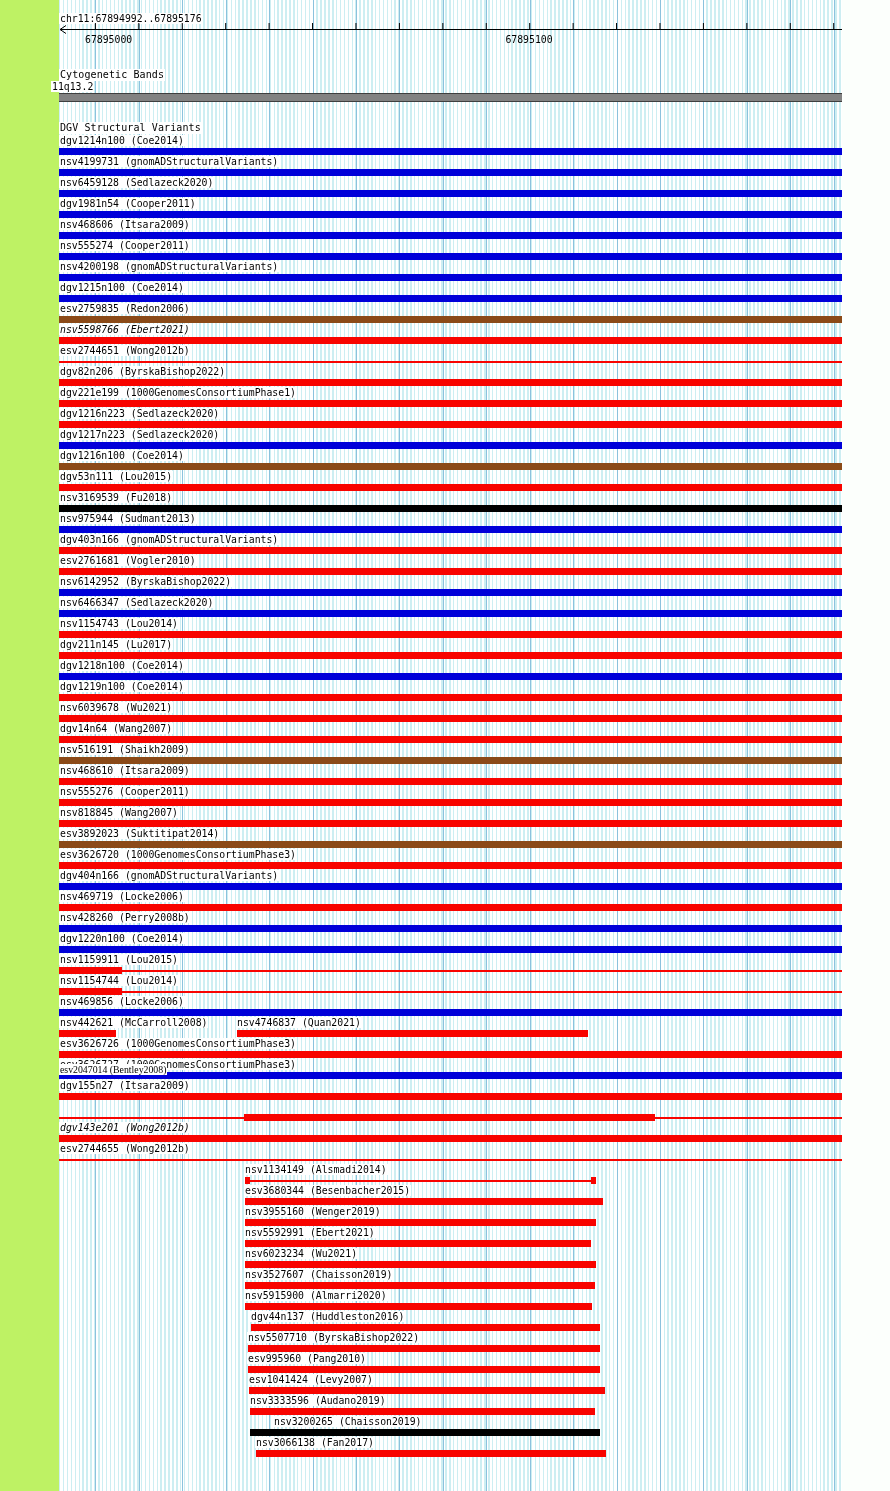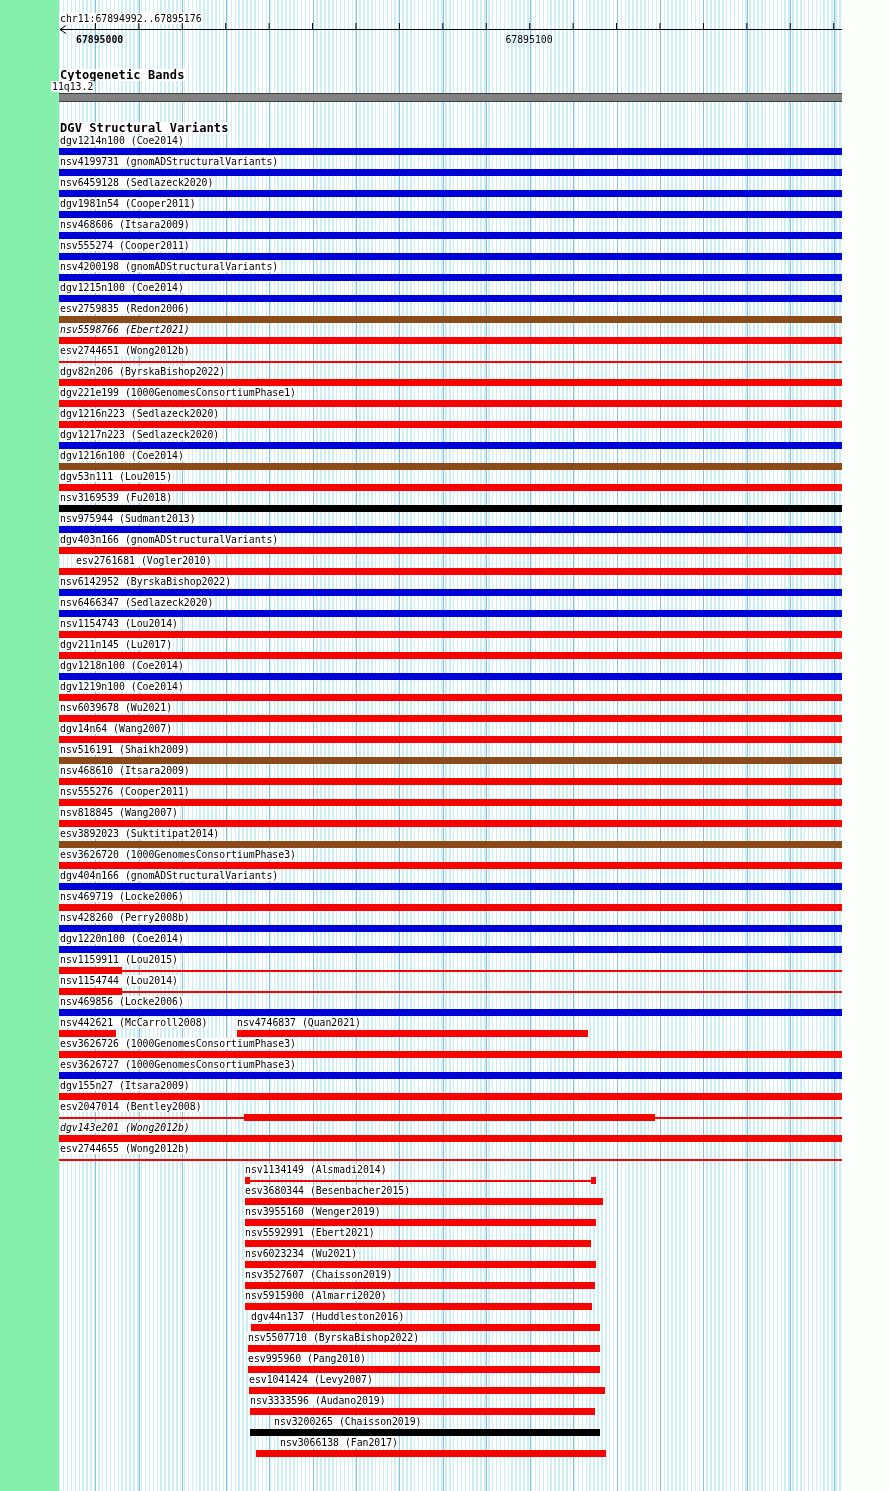"chr11:67894992..67895176" #screen { background: #86efac -> #bef264 }
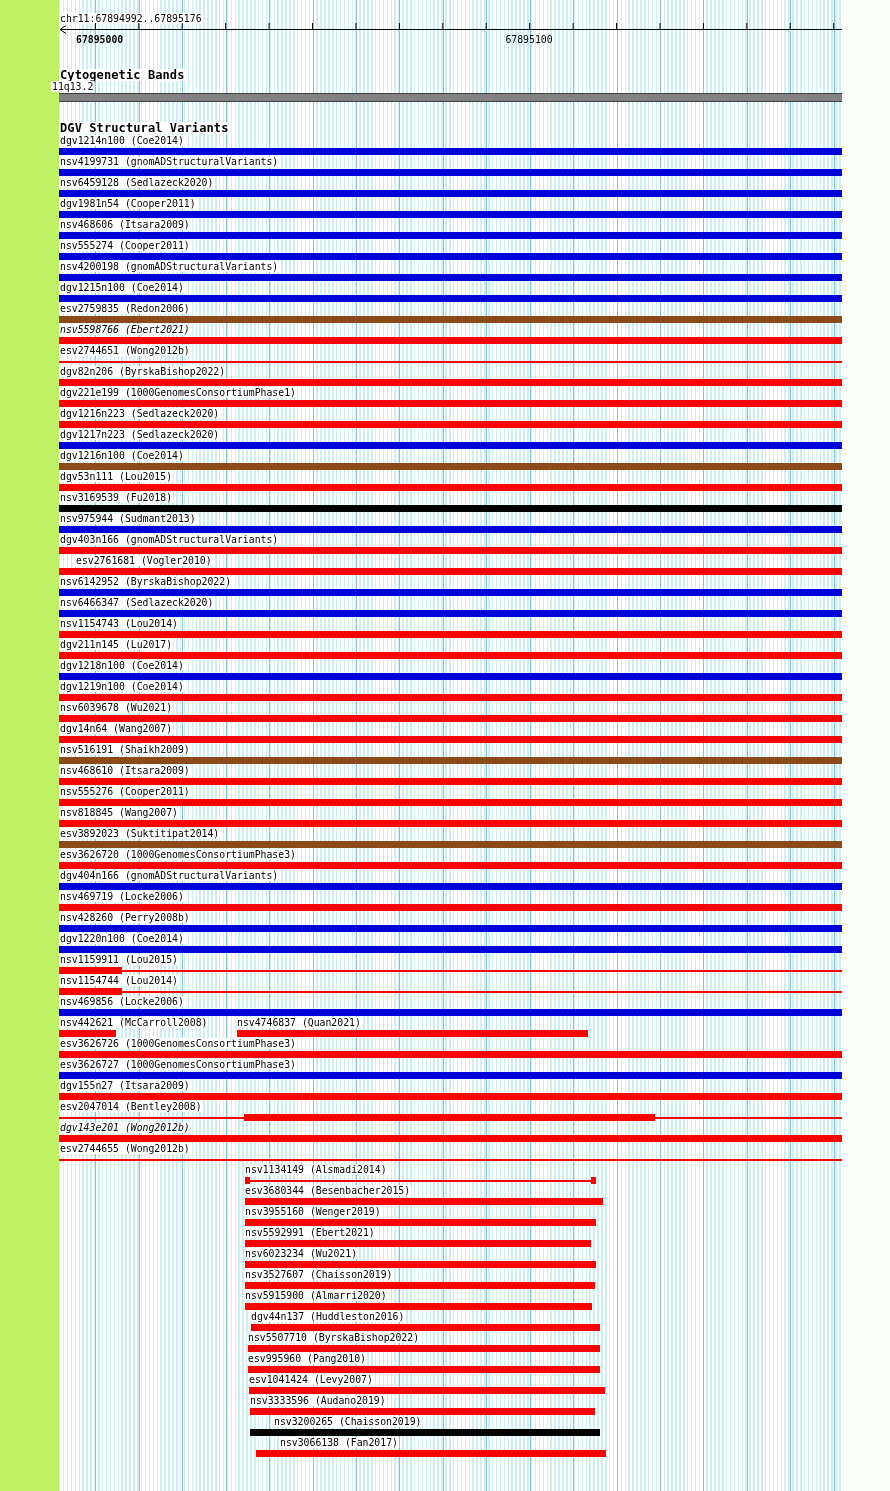"67895000" div.tick-label { font-weight: bold -> none; left: 76px -> 85px }
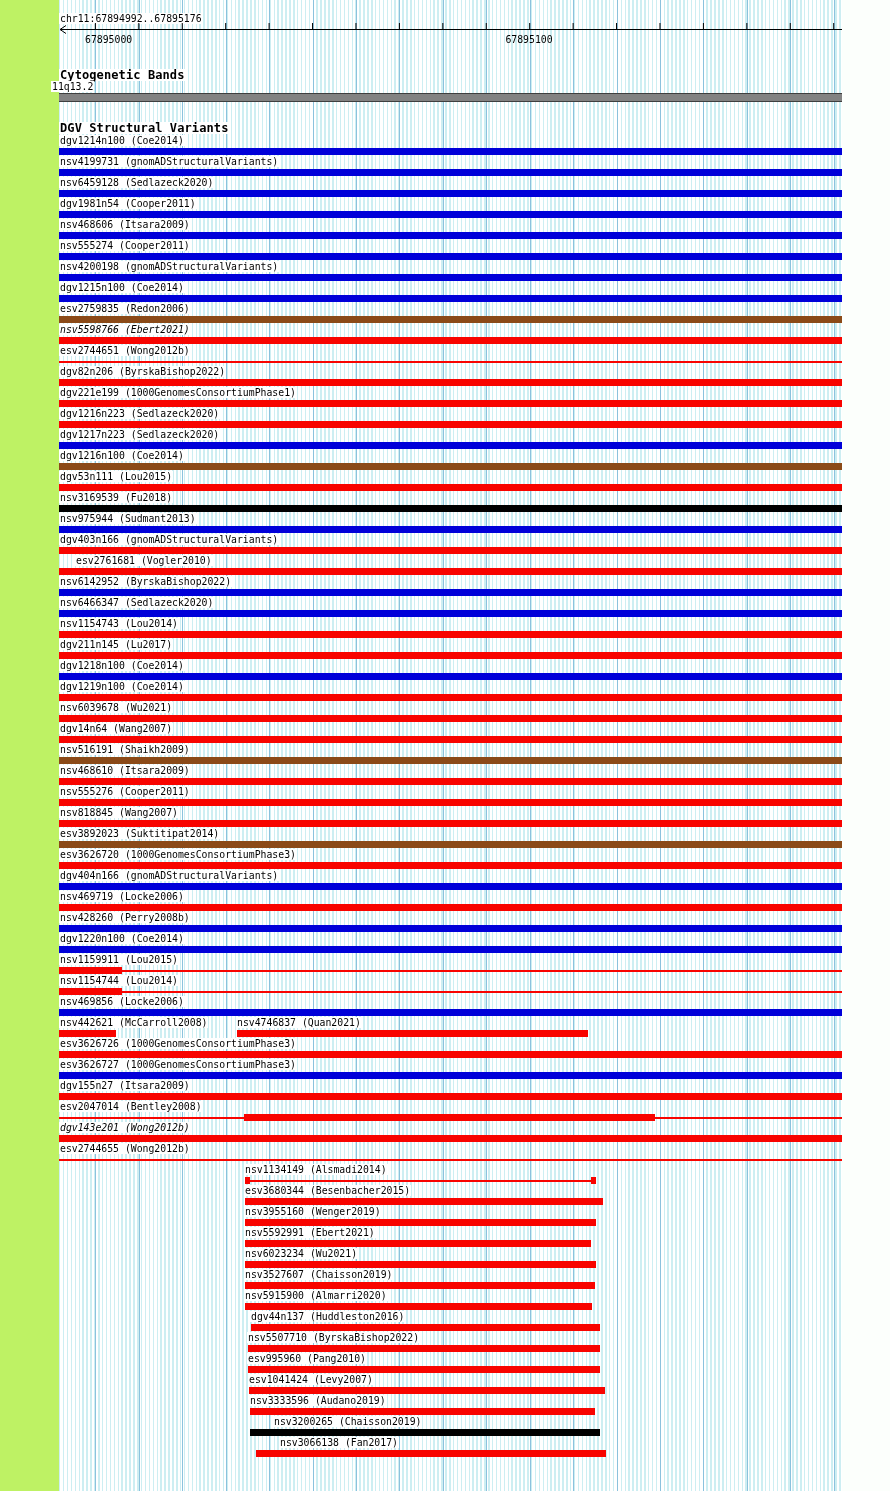"Cytogenetic Bands" .section-title { font-size: 12px -> 10px; font-weight: bold -> normal }
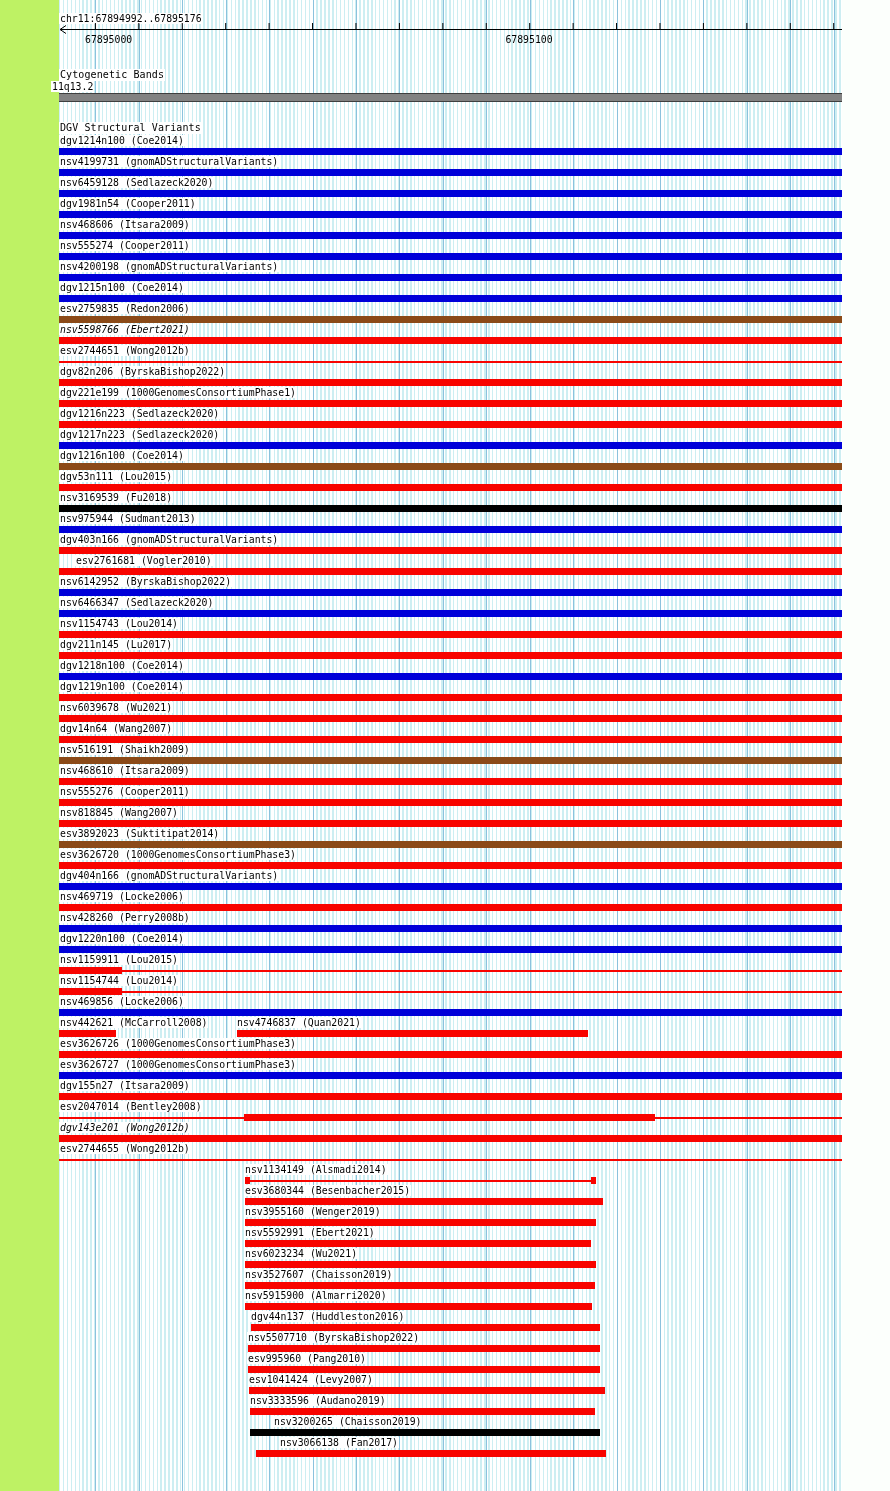"esv2761681 (Vogler2010)" div.lbl { margin-left: 16px -> none }
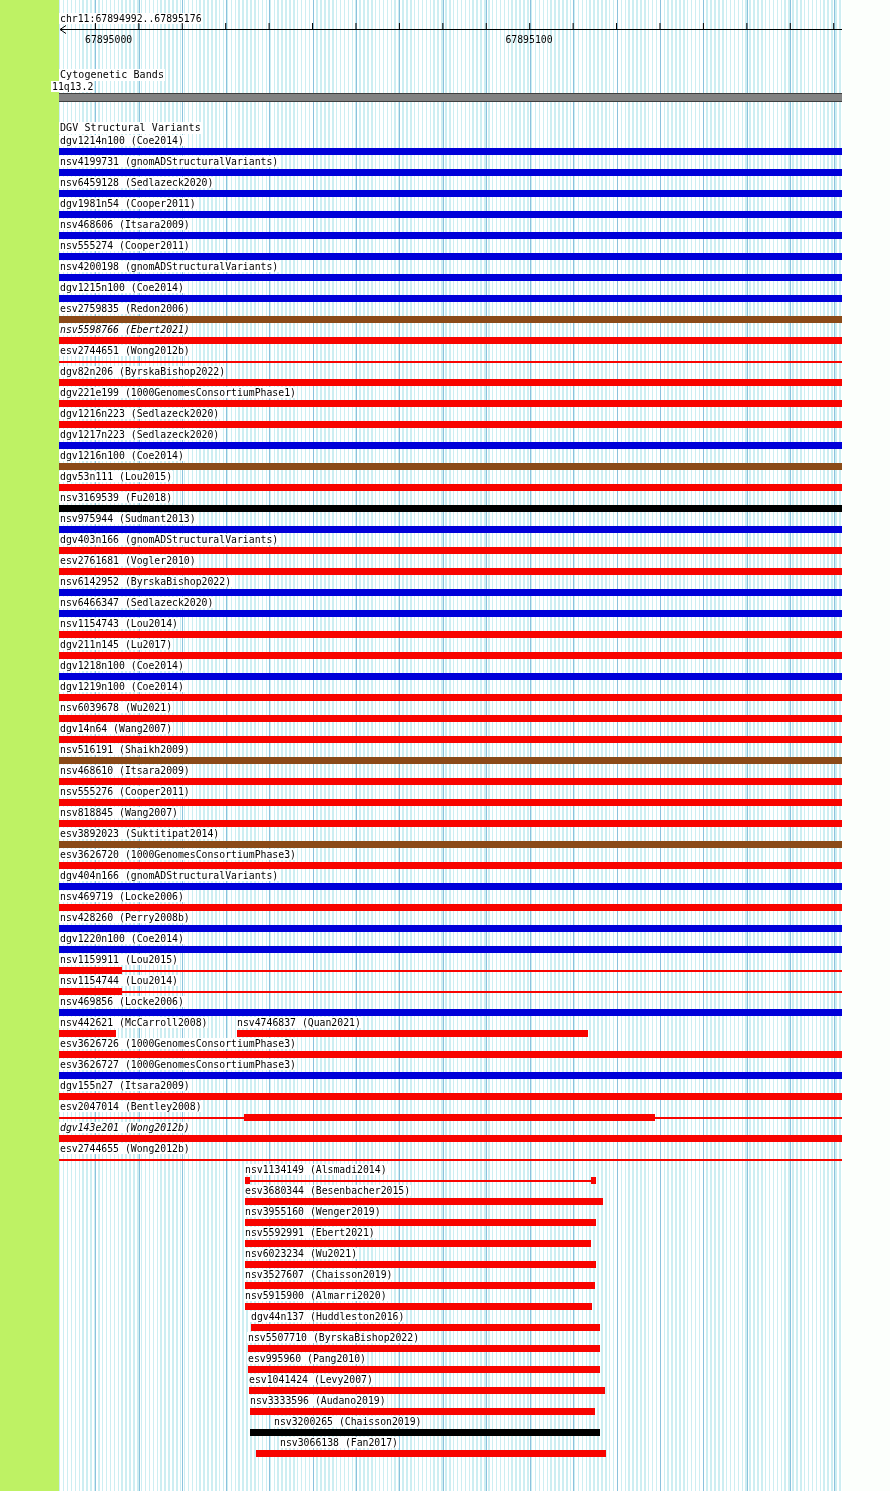"esv2047014 (Bentley2008)" div.lbl { font-family: none -> Liberation Serif, serif; top: 1101px -> 1064px }
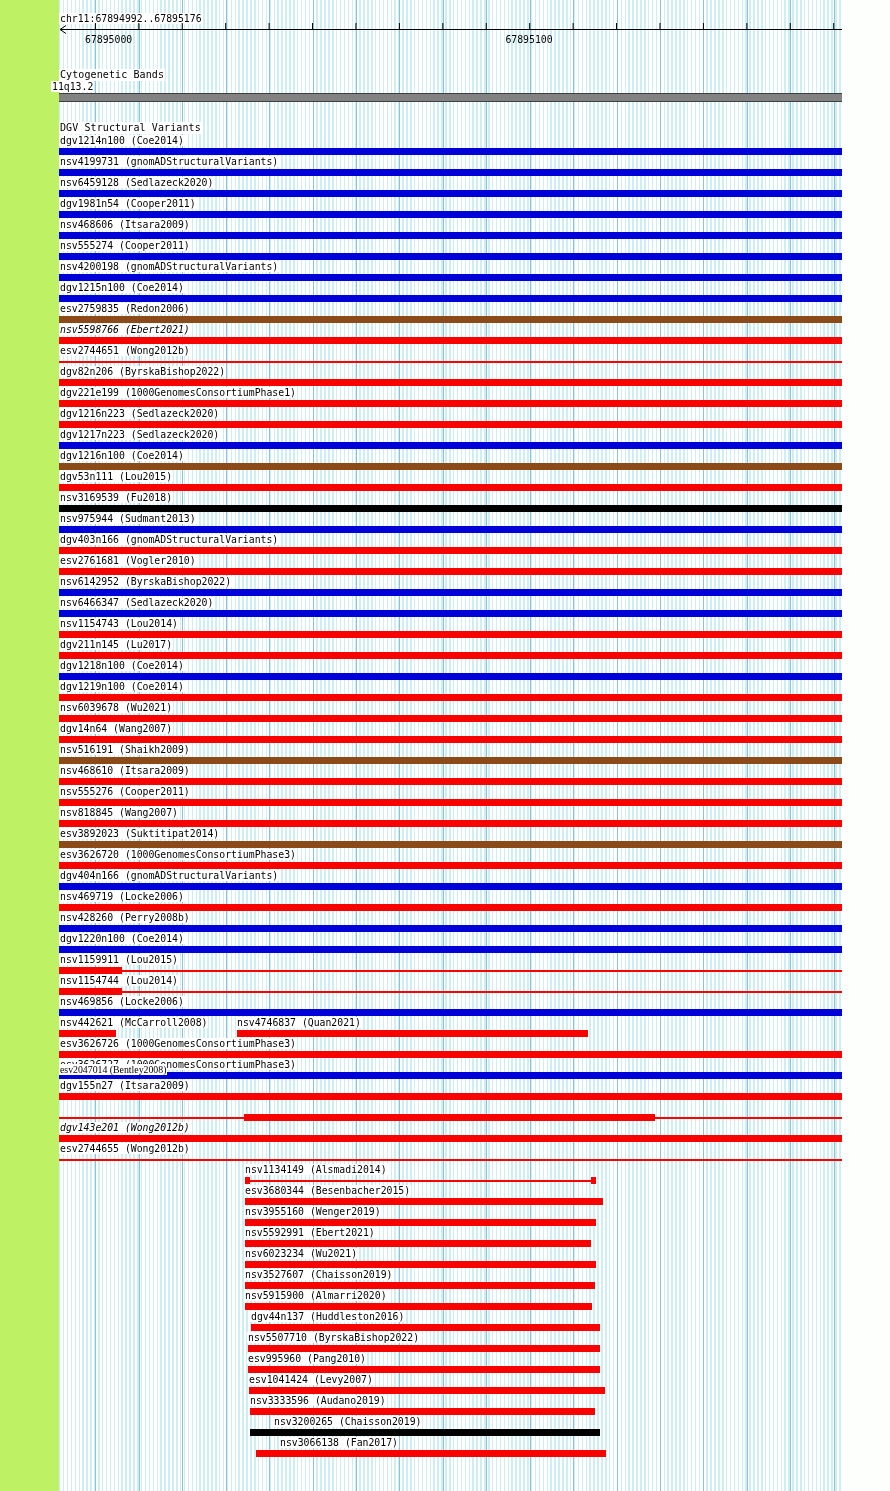"nsv3066138 (Fan2017)" div.lbl { margin-left: 24px -> none }
